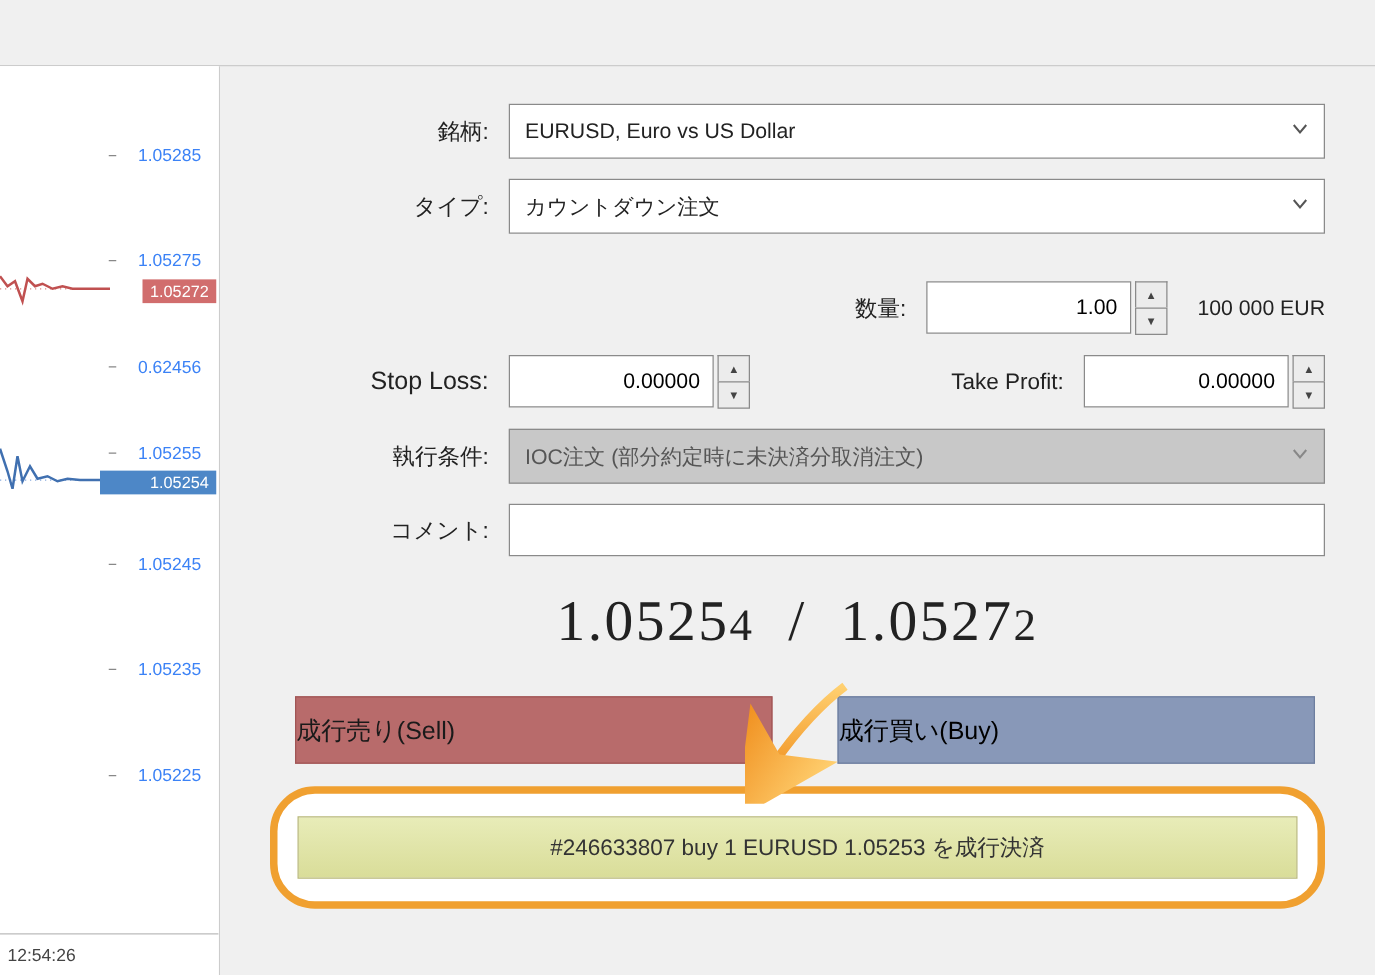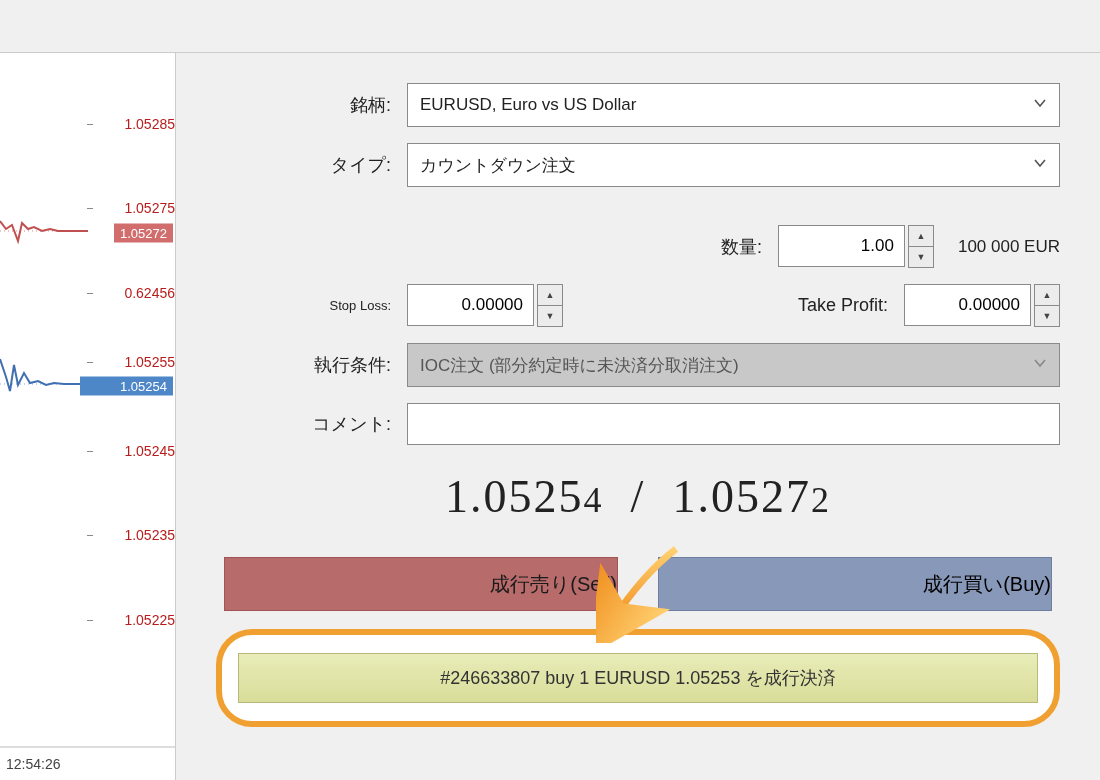"1.05285" .ylabel { color: #b91c1c -> #3b82f6; right: 0 -> 14px }
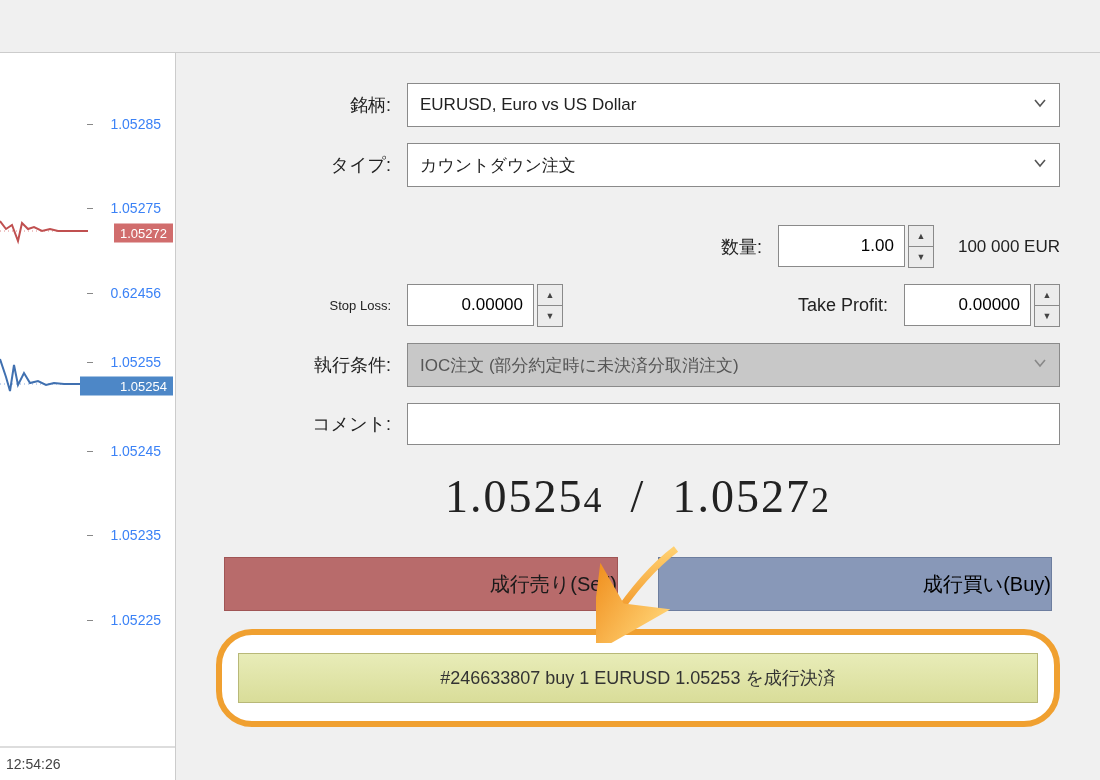"1.00" .num-input { width: 127px -> 164px }
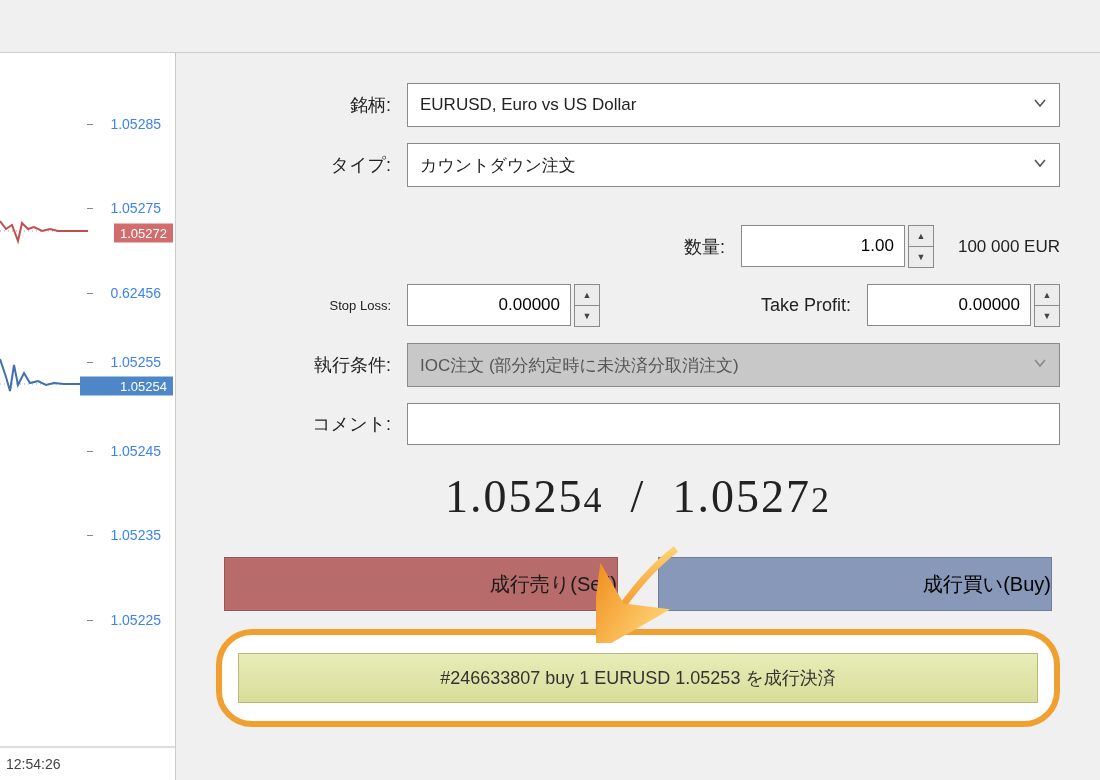"Stop Loss:" .lbl.sm { font-size: 13px -> 20px }
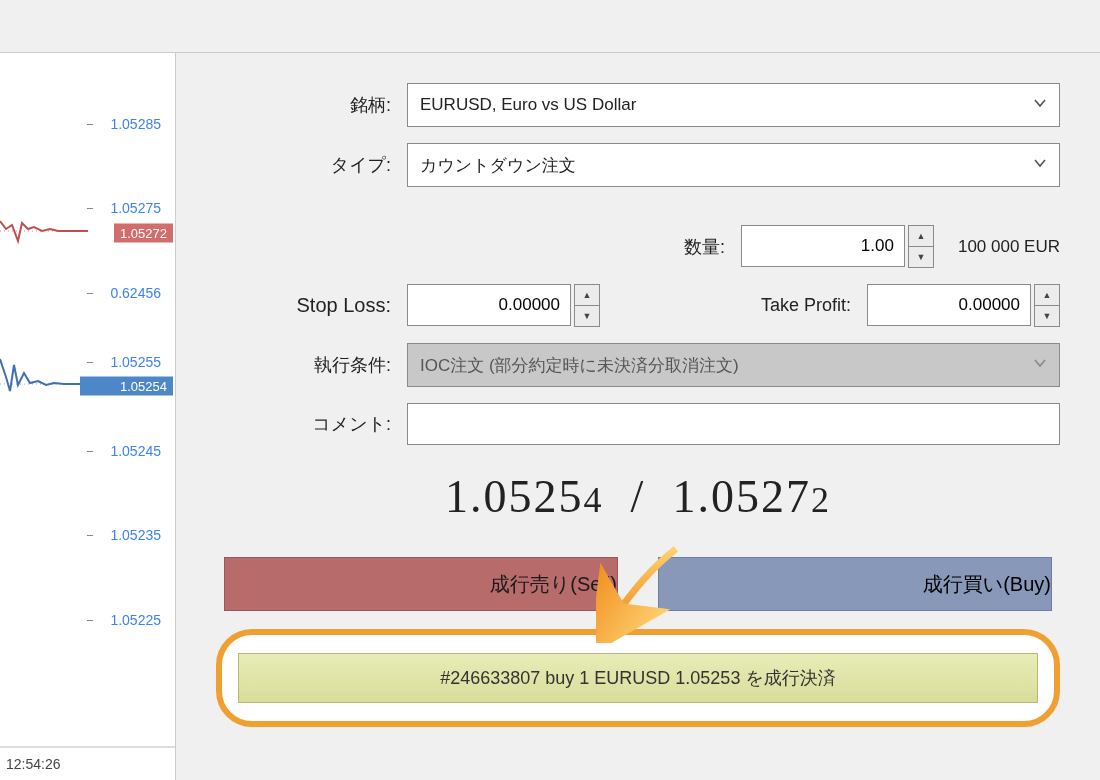"成行売り(Sell)" .btn { justify-content: flex-end -> flex-start; margin-left: none -> 12px }
